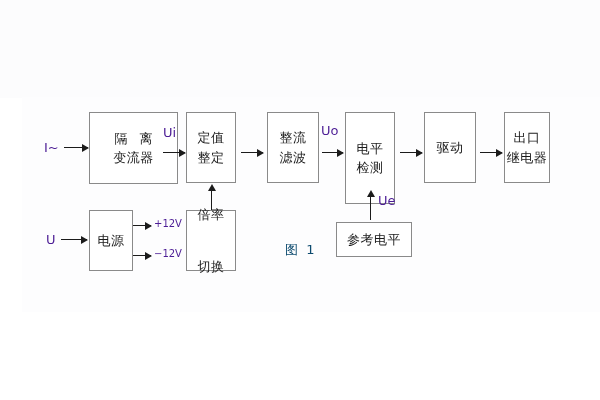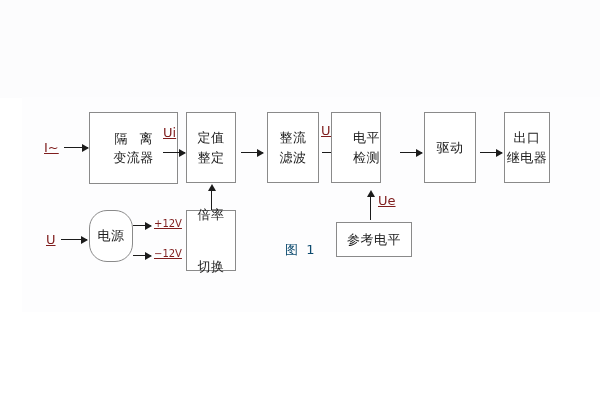"Ui" .lbl { color: #7f1d1d -> #4c1d95; text-decoration: underline -> none }
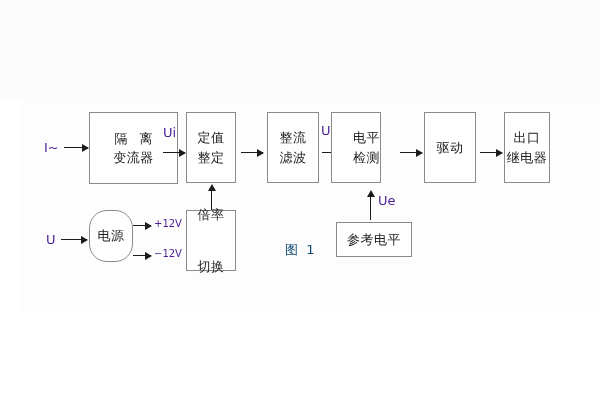"电平" div.box { align-items: flex-end -> none; height: 71px -> 92px; left: 331px -> 345px }
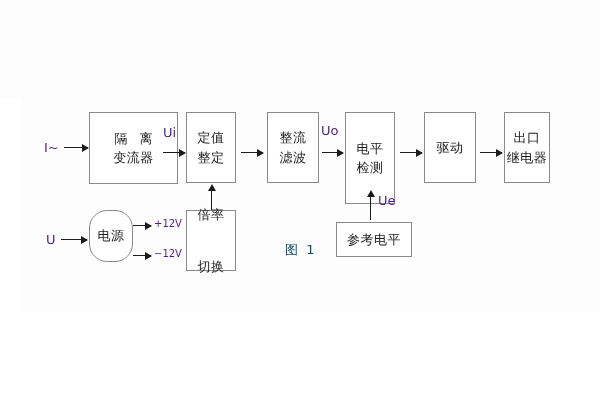"电源" div.box { border-radius: 18px -> none; height: 52px -> 61px }
